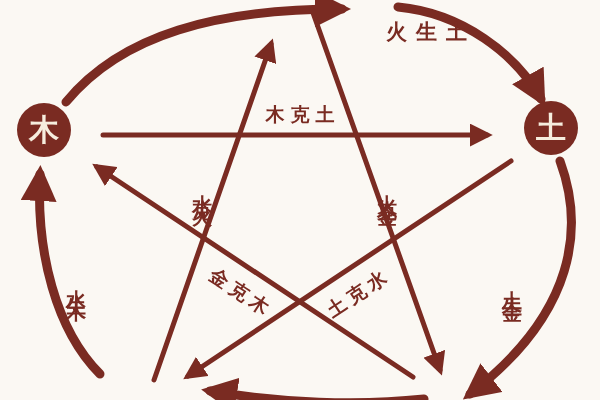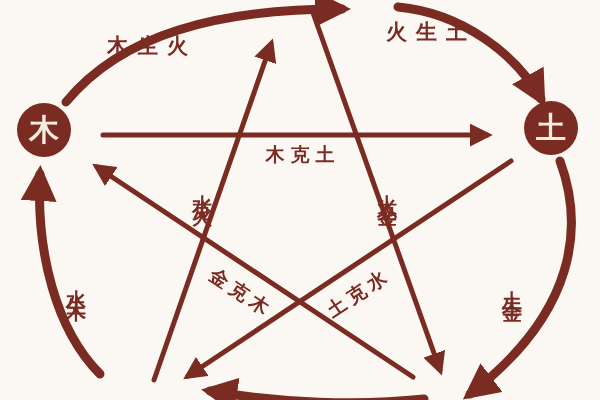"木生火" div.lbl { html: <div>木生火</div> -> none }
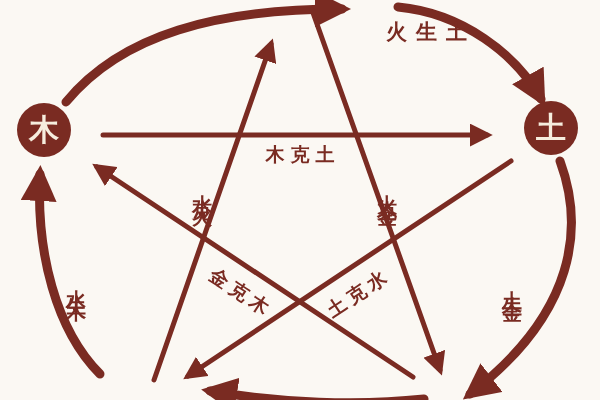"木克土" div.lbl { margin-top: 40px -> none }
